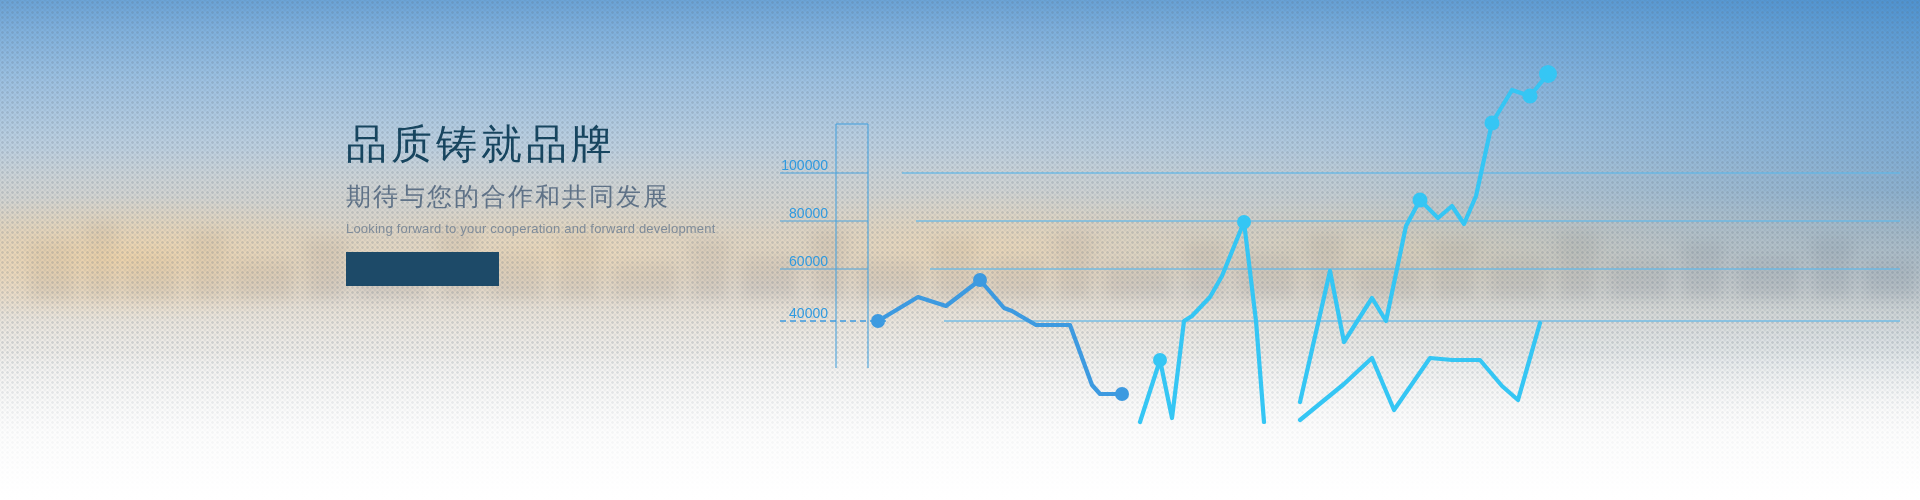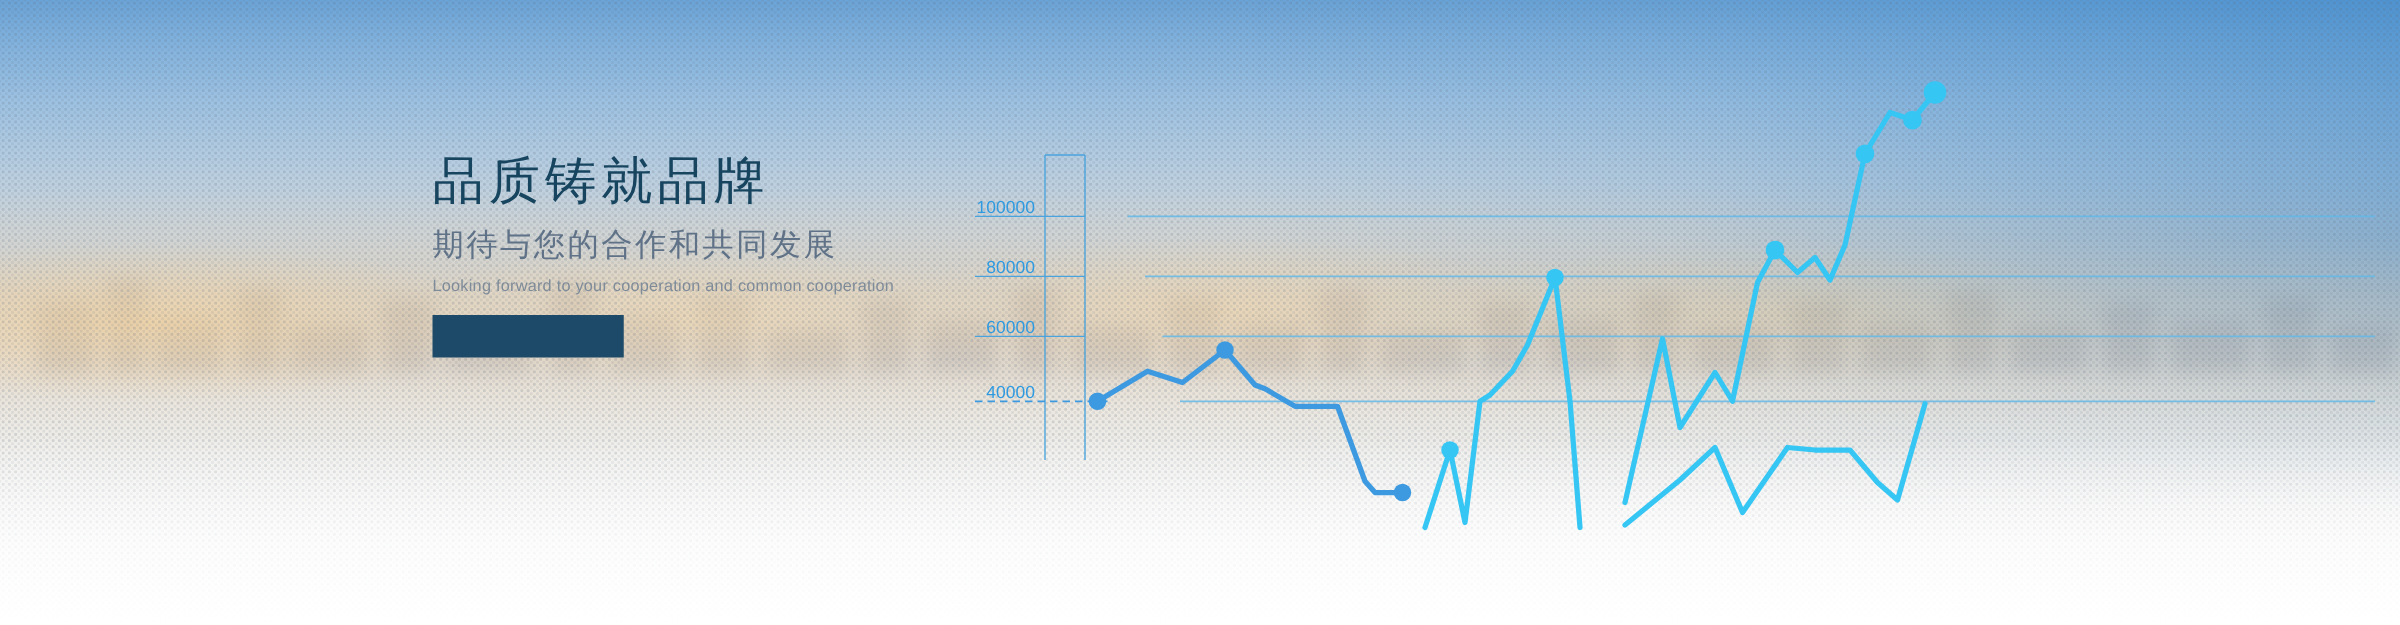"Looking forward to your cooperation" div.subtitle-en { text: common cooperation -> forward development }
